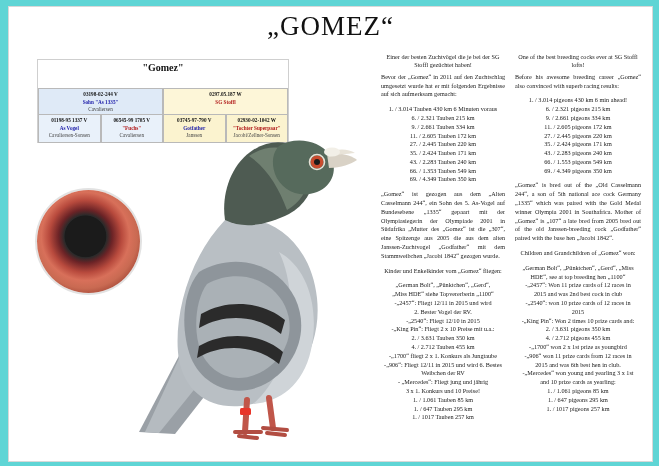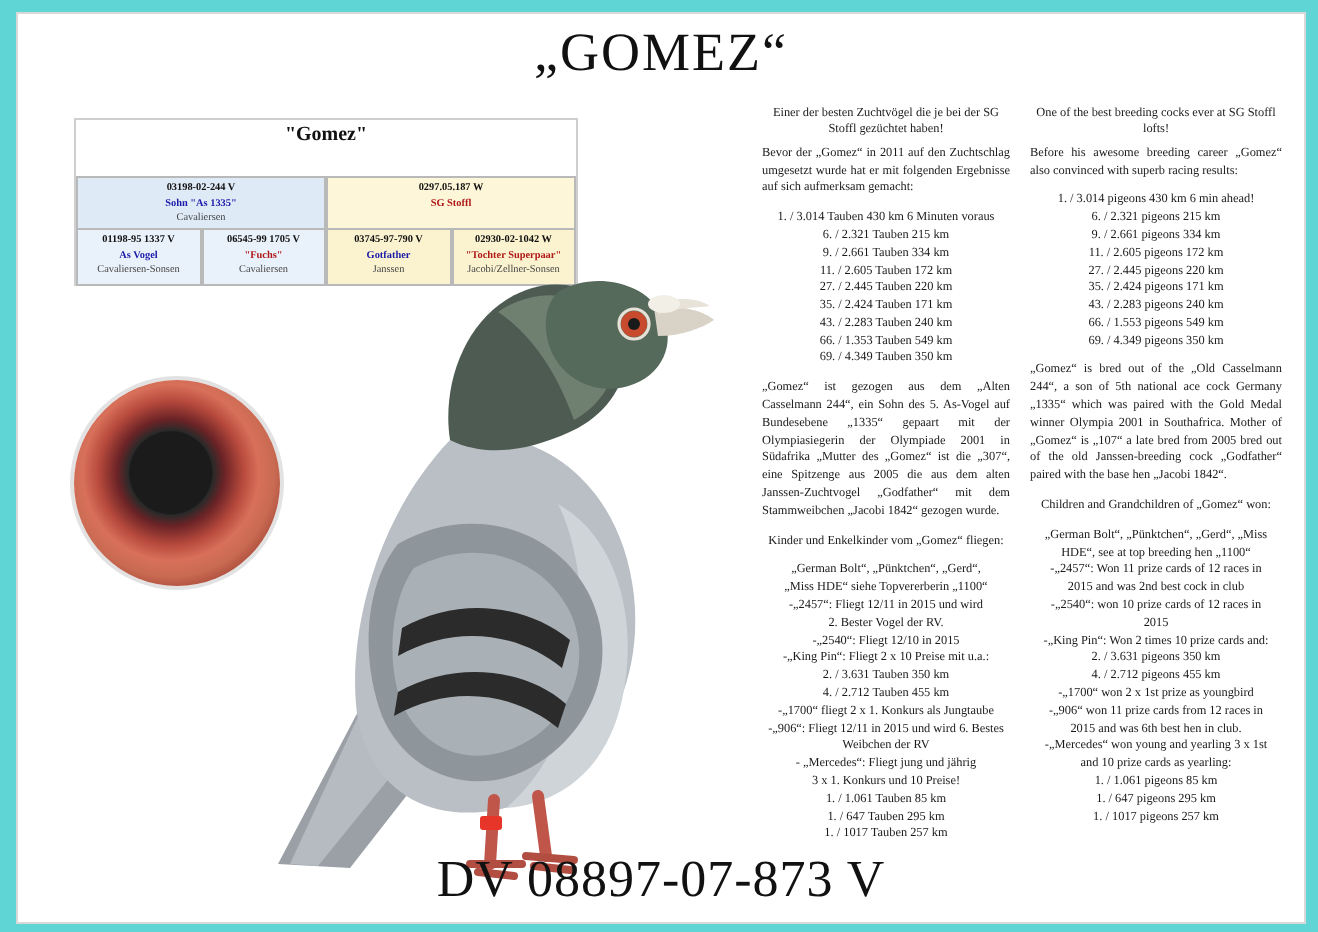"DV 08897-07-873 V" div.bottom-title { html: <div>DV 08897-07-873 V</div> -> none }
